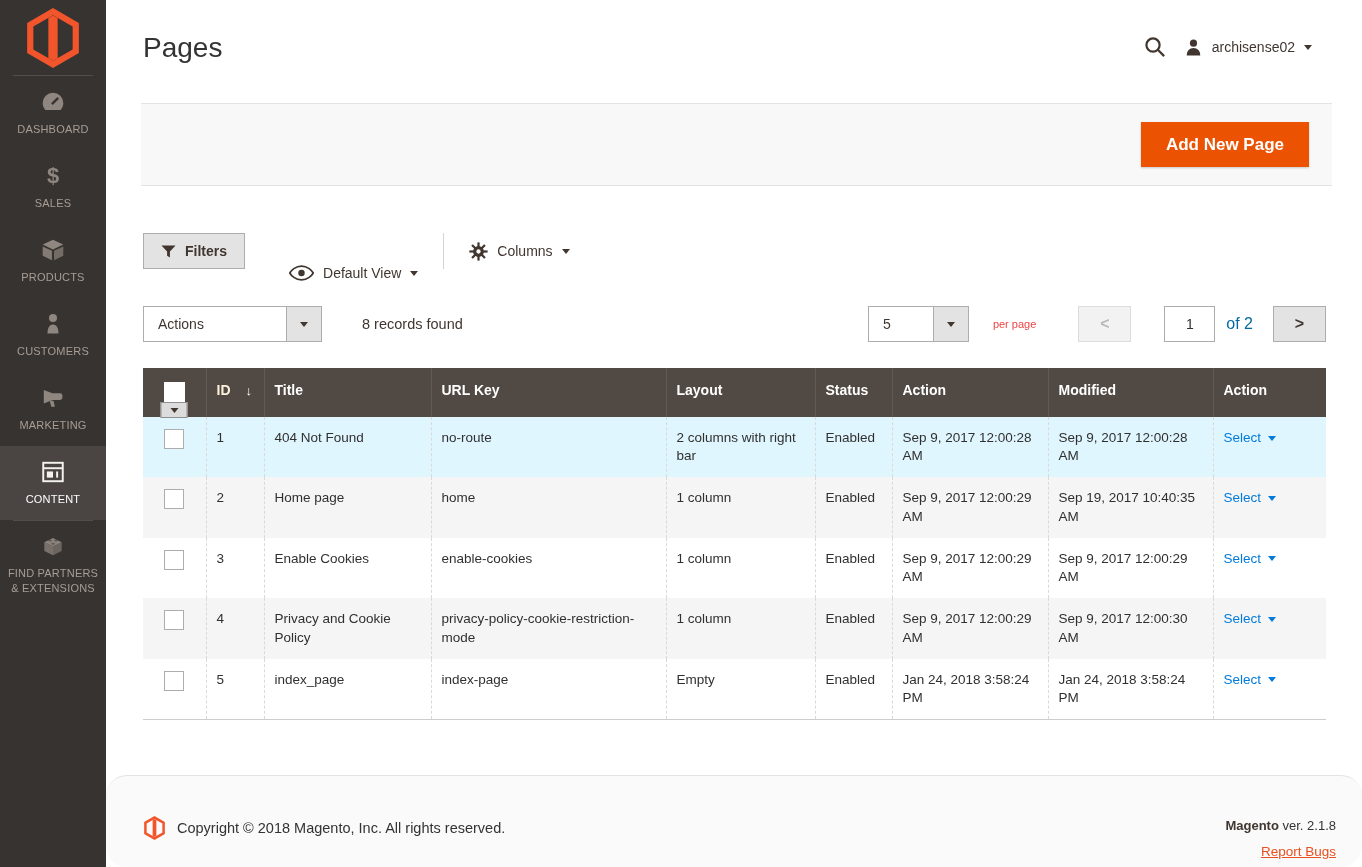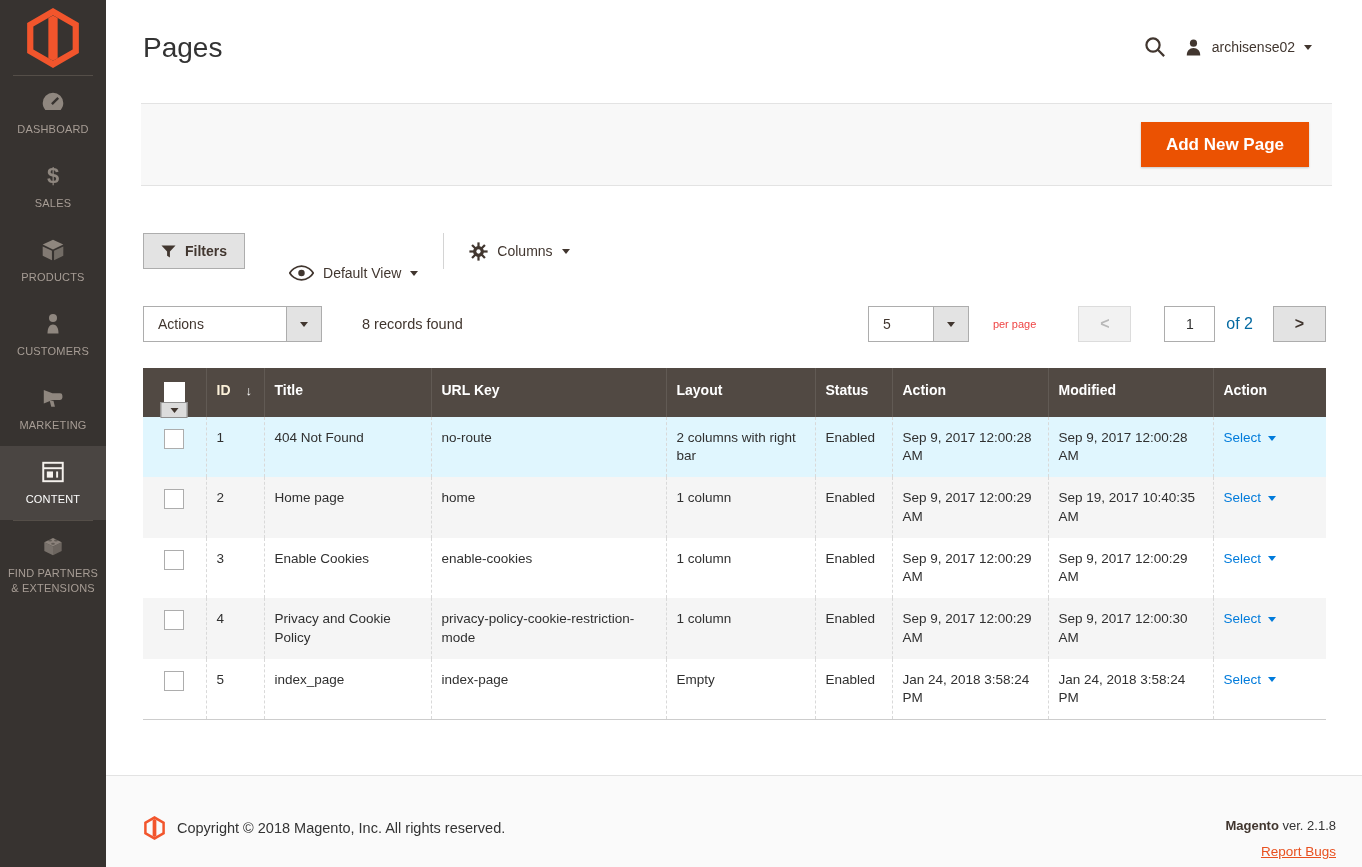"Copyright © 2018 Magento, Inc." .footer { border-radius: none -> 21px }
